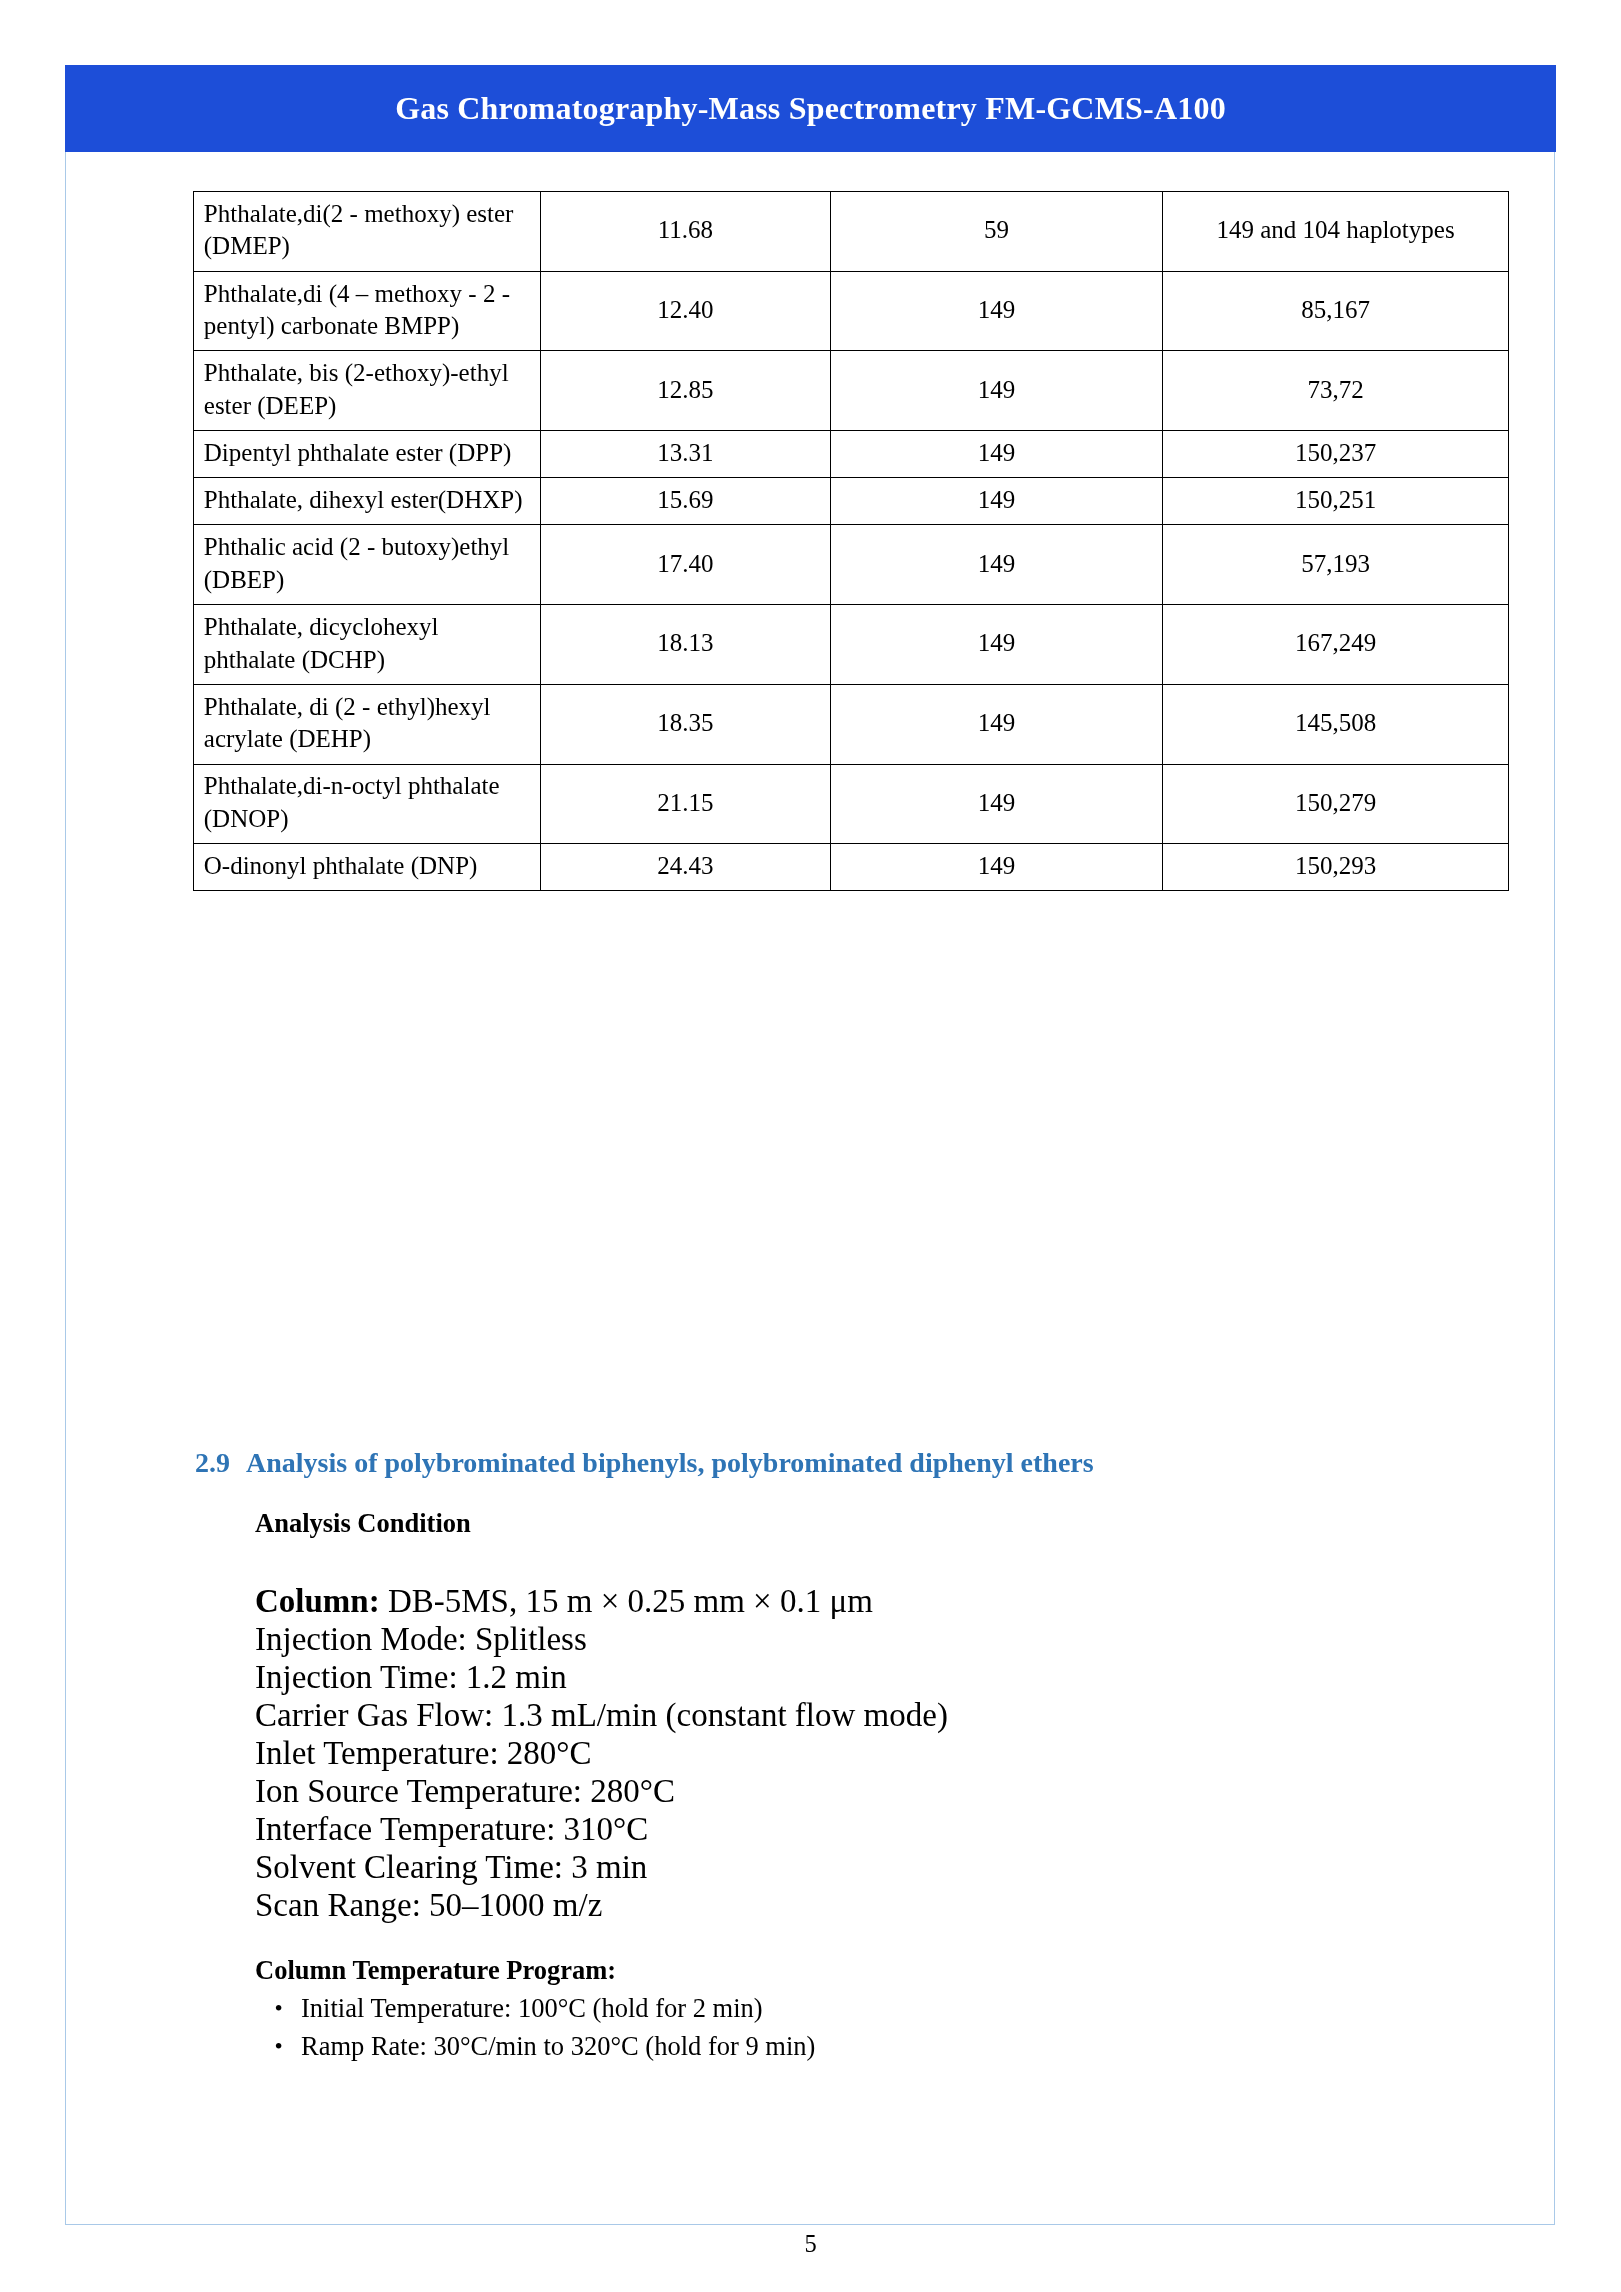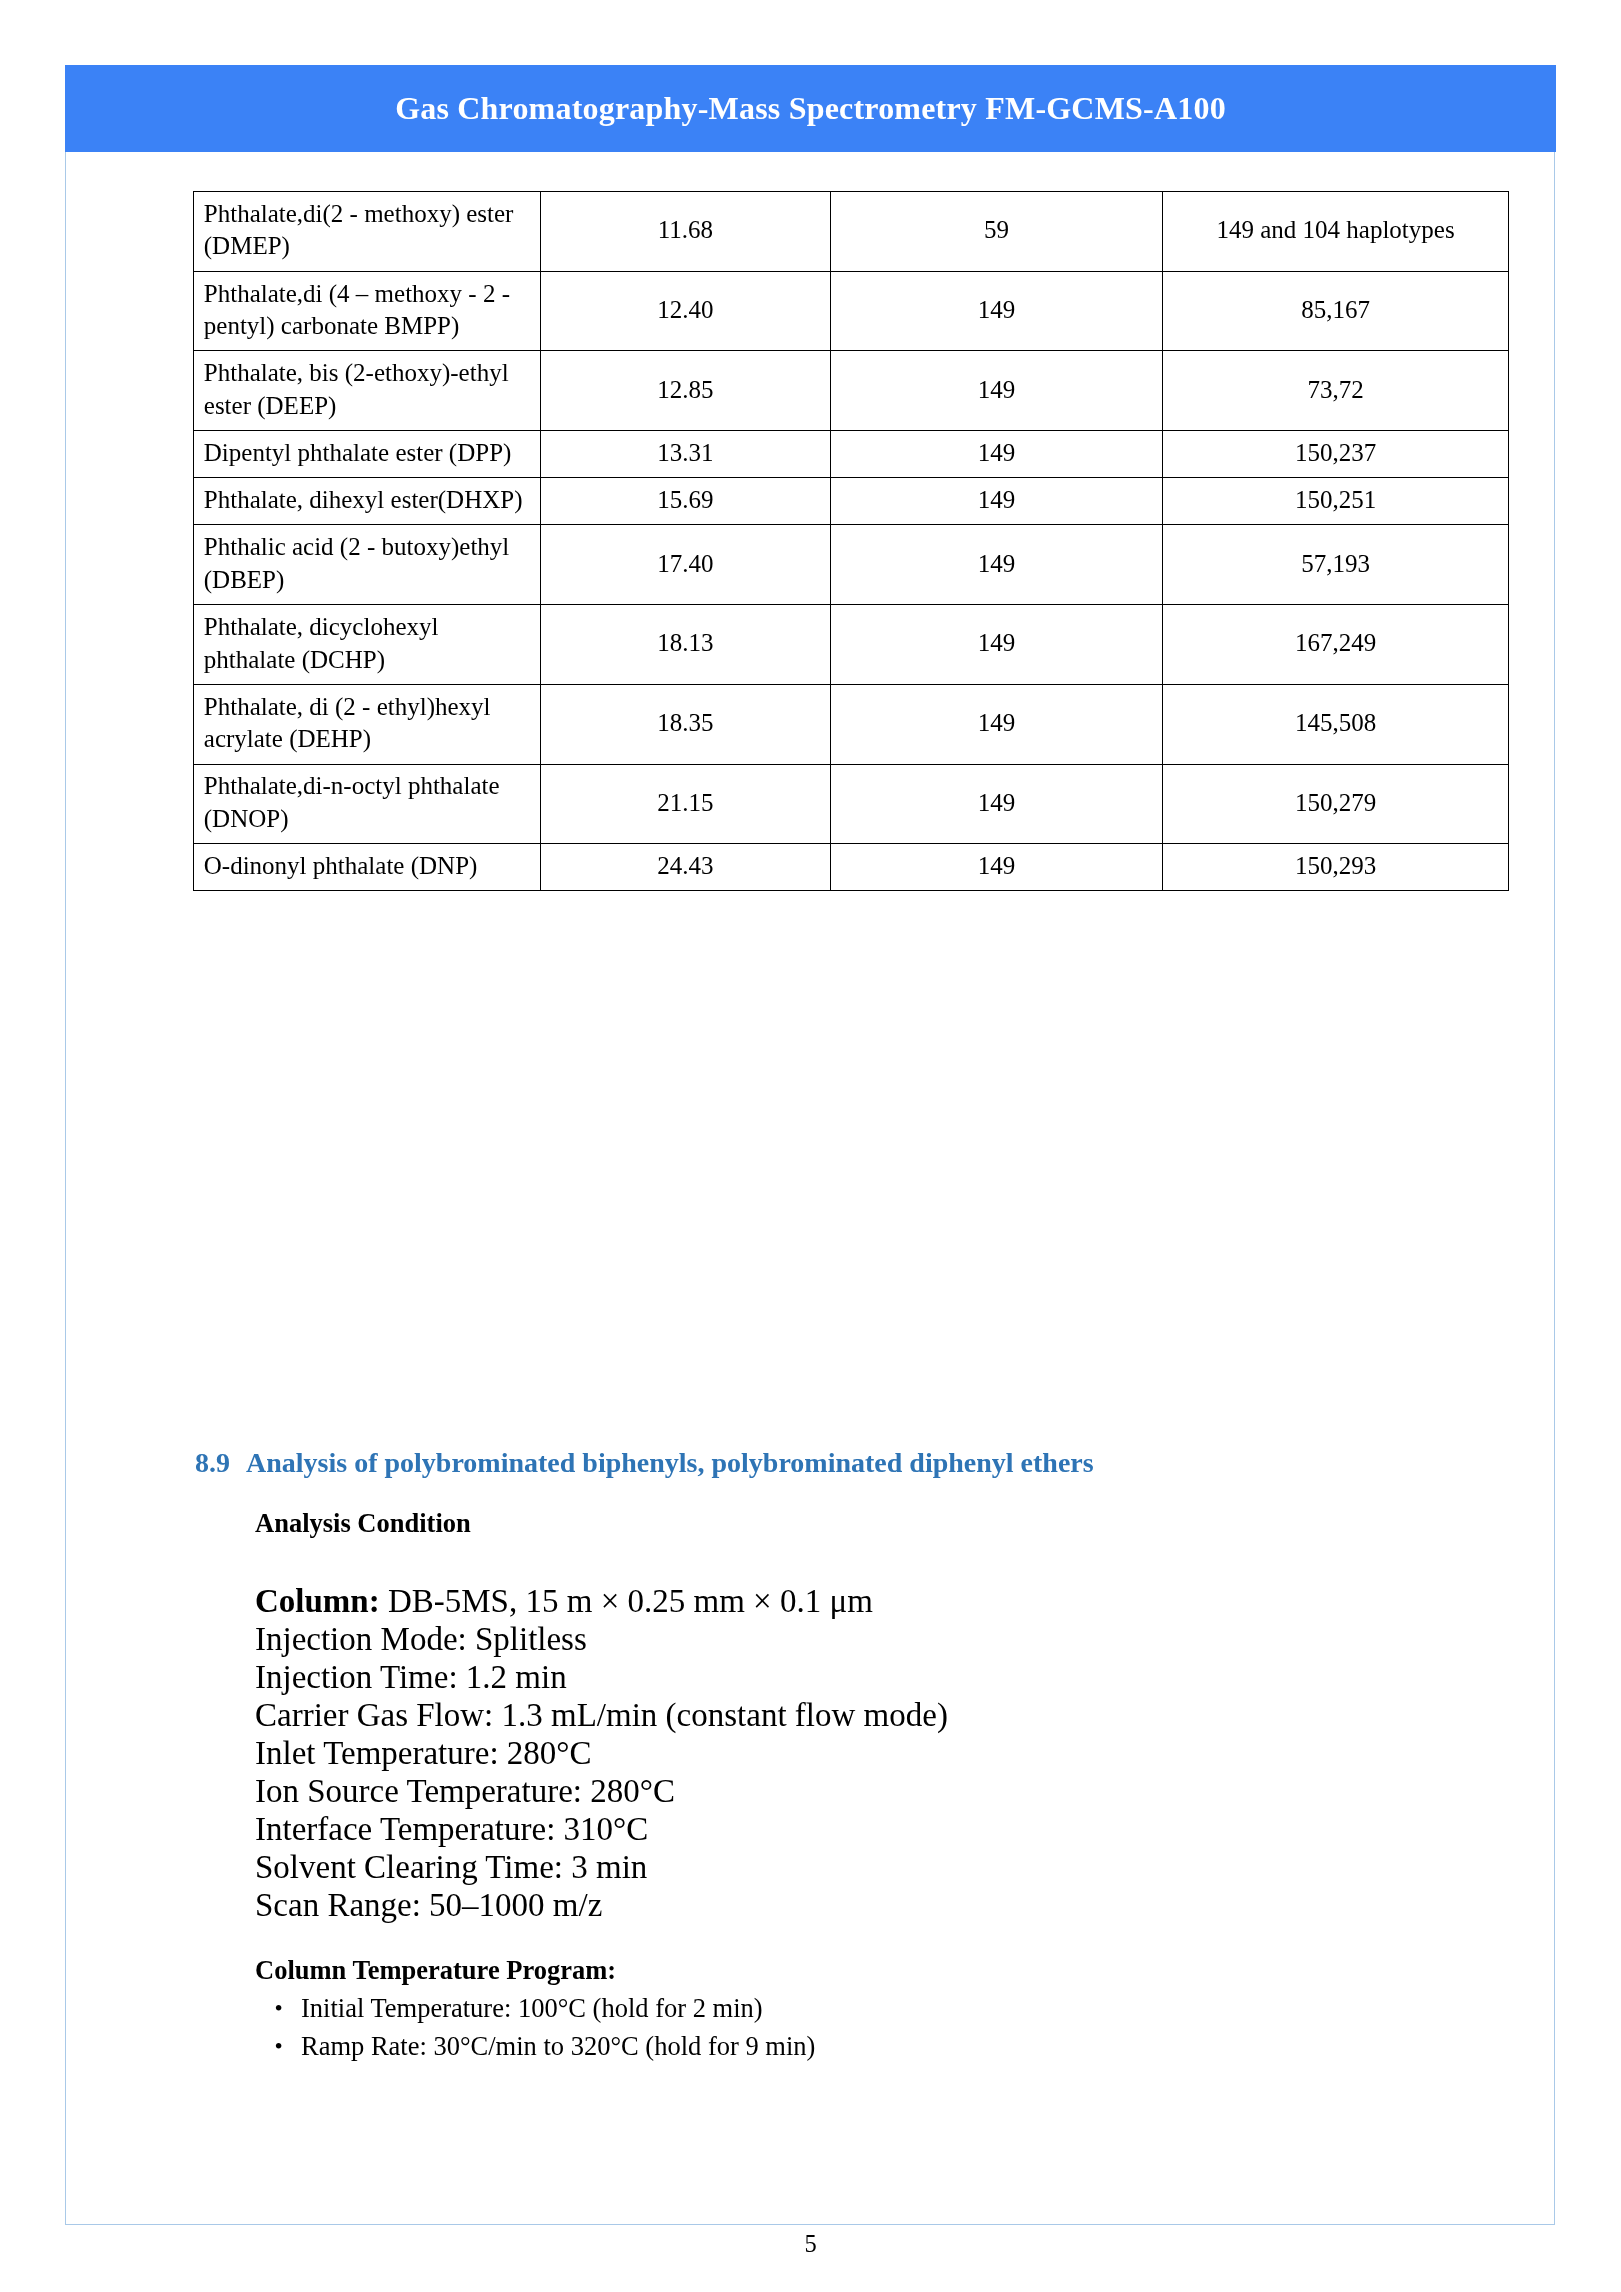"Gas Chromatography-Mass Spectrometry" #header-banner { background: #3b82f6 -> #1d4ed8 }
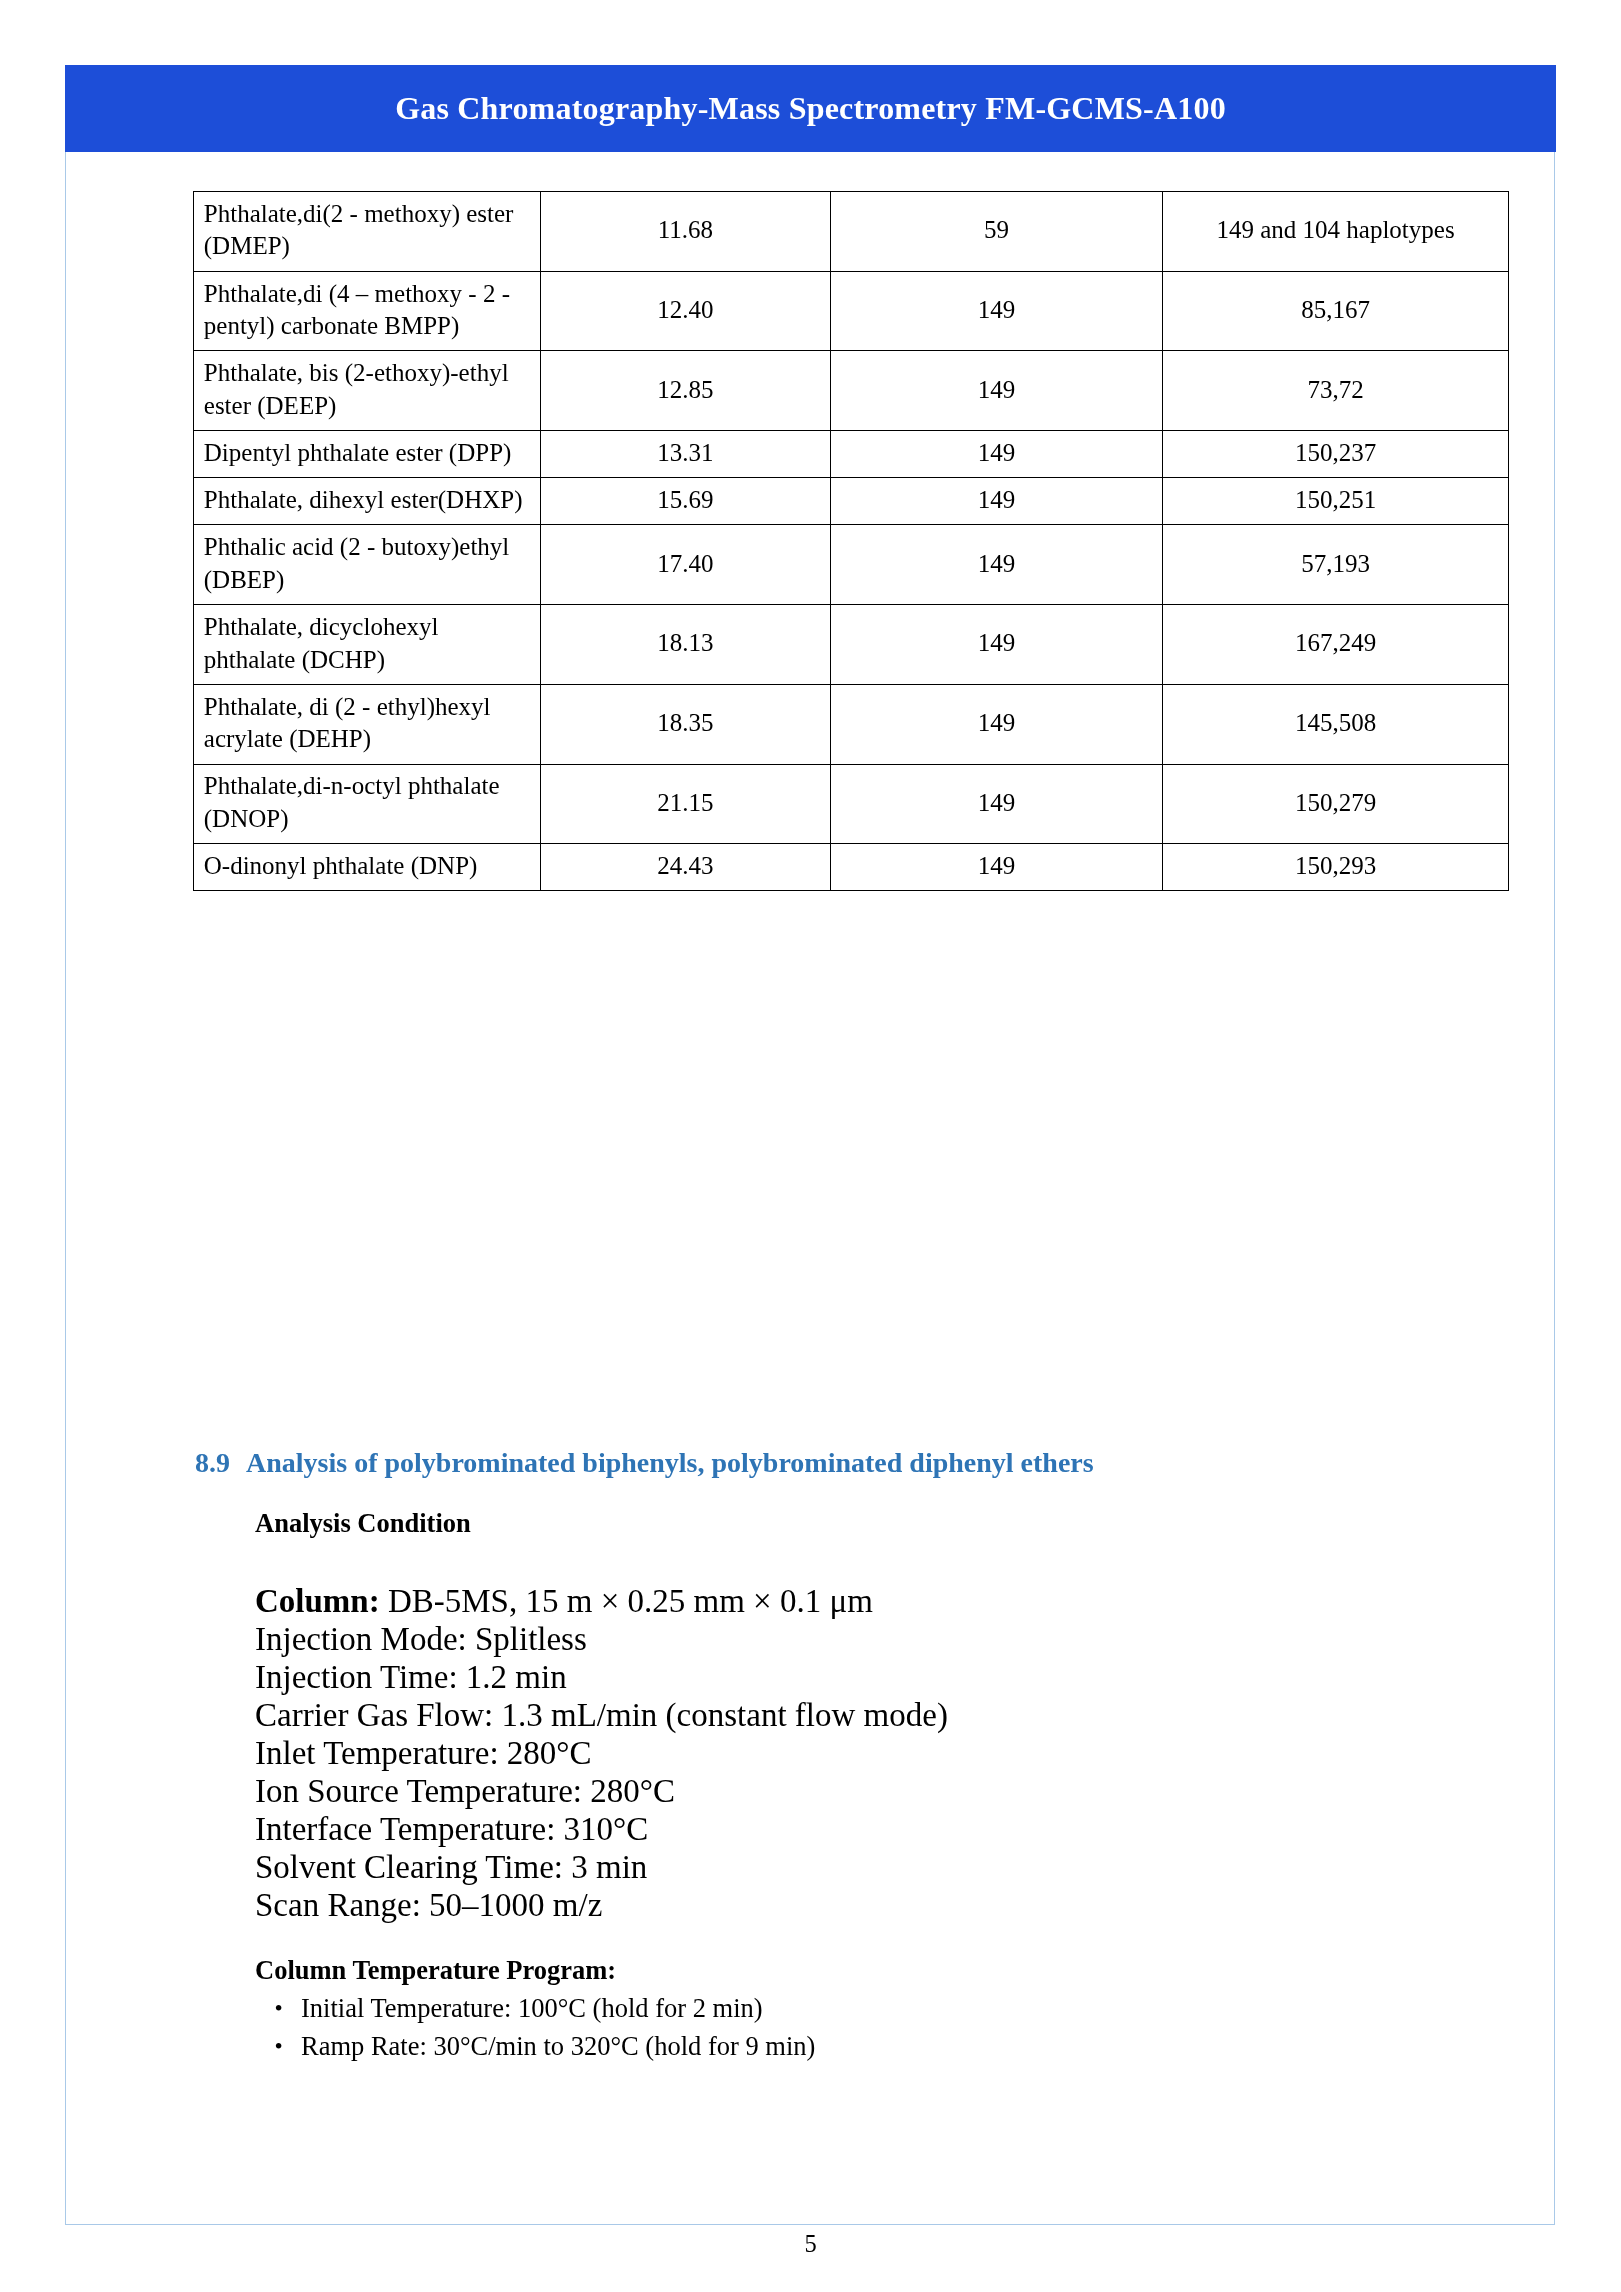"8.9" span.sec-num { text: 8.9 -> 2.9 }
